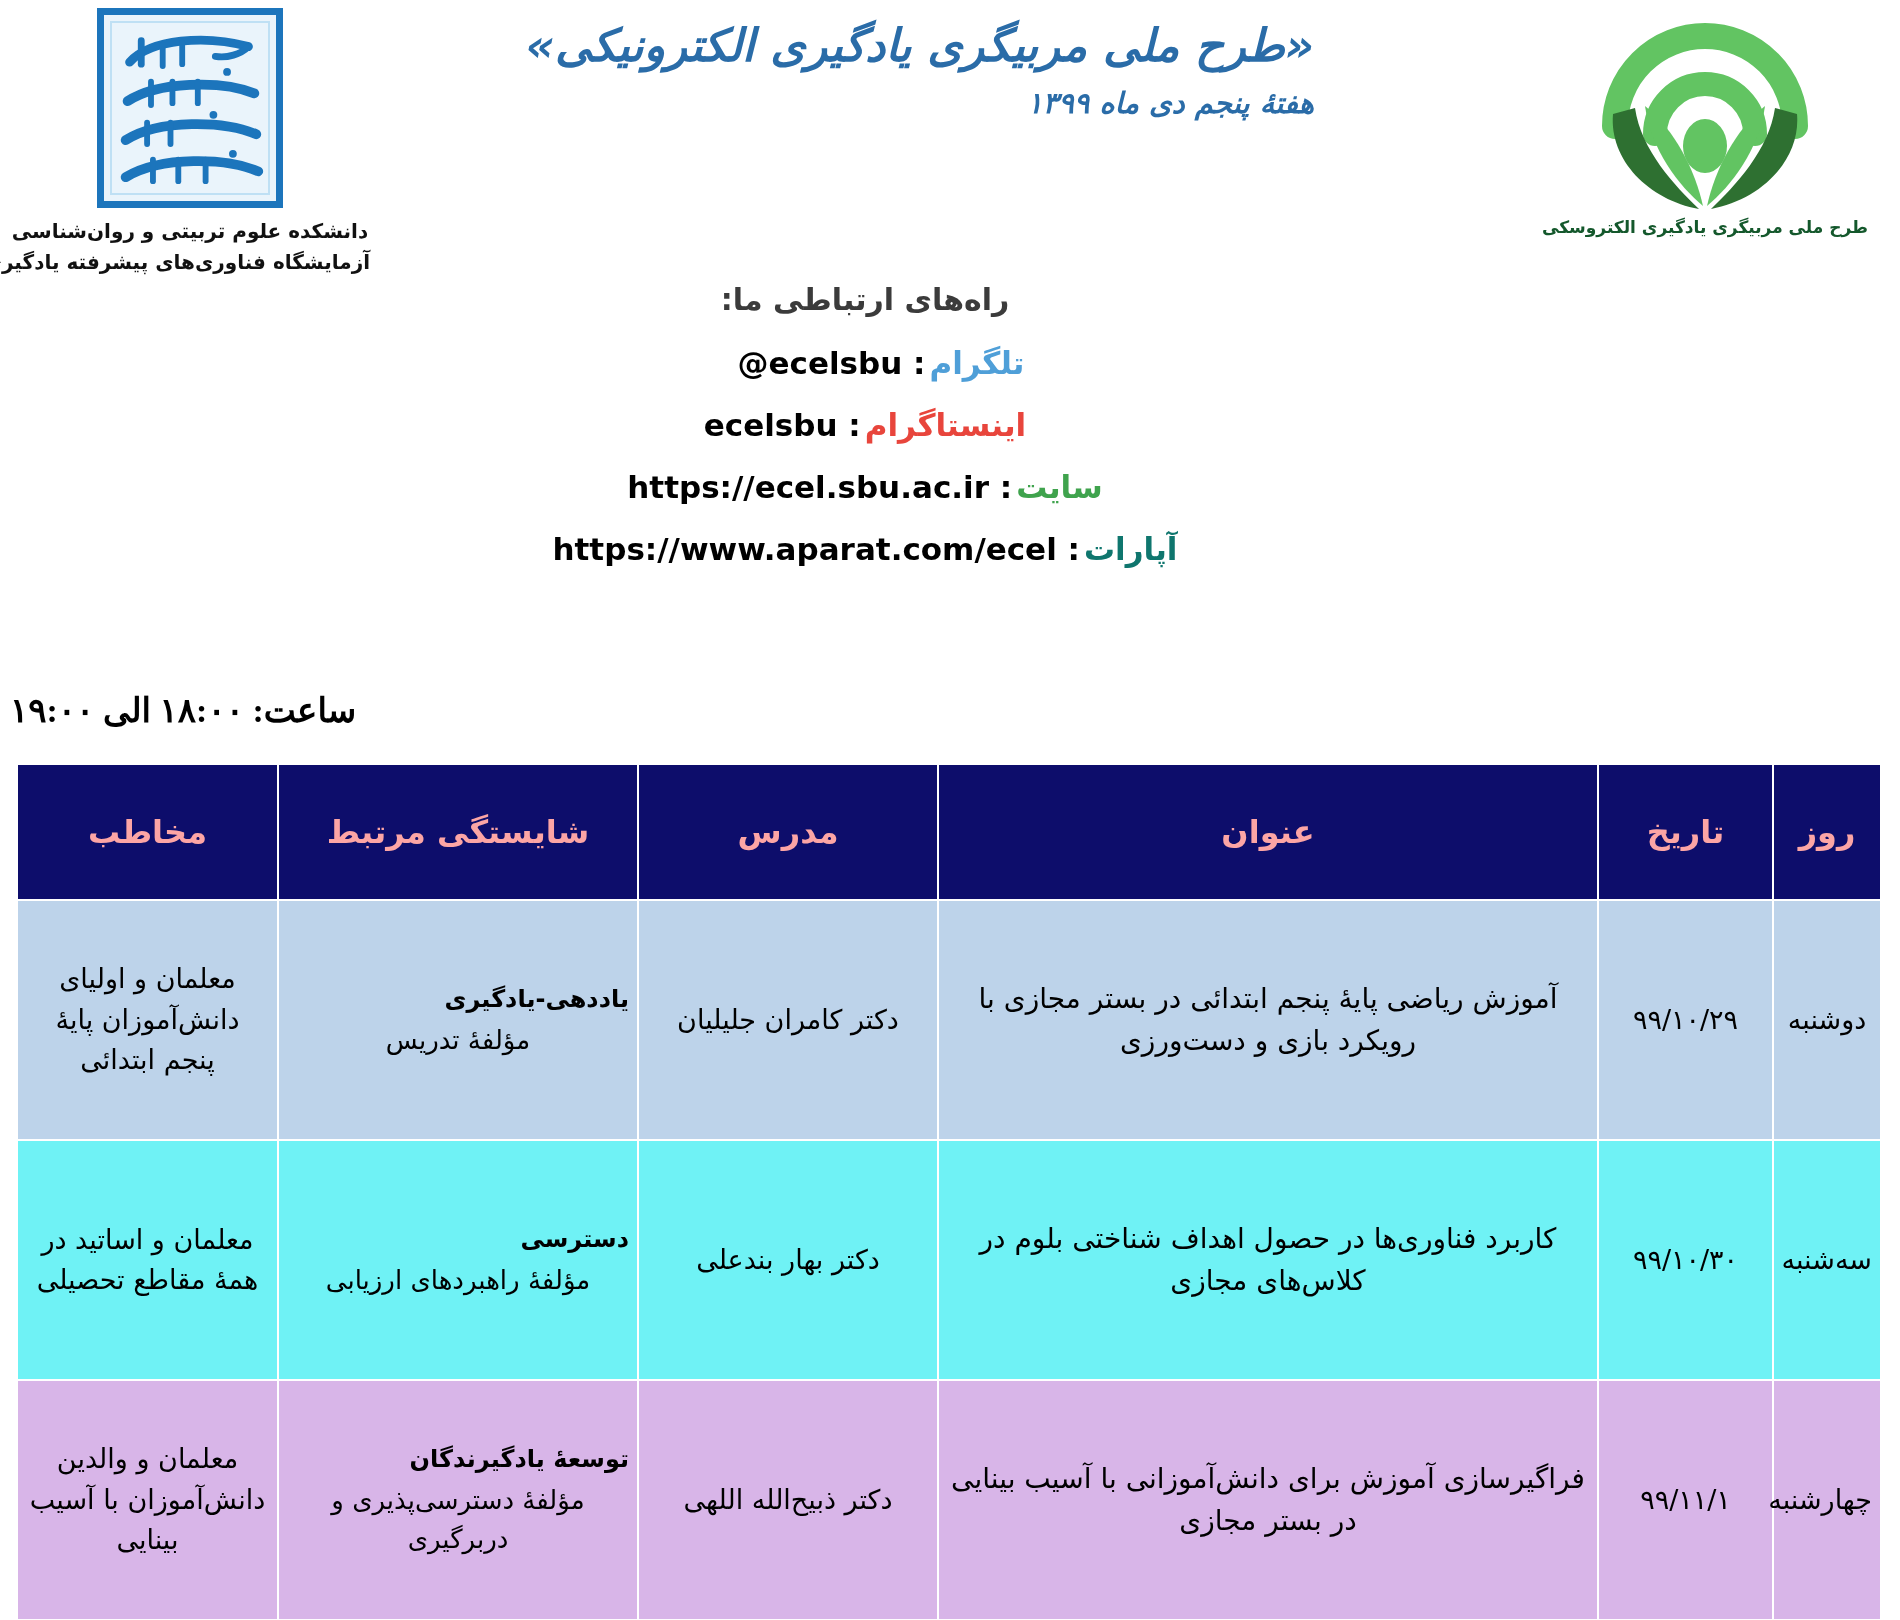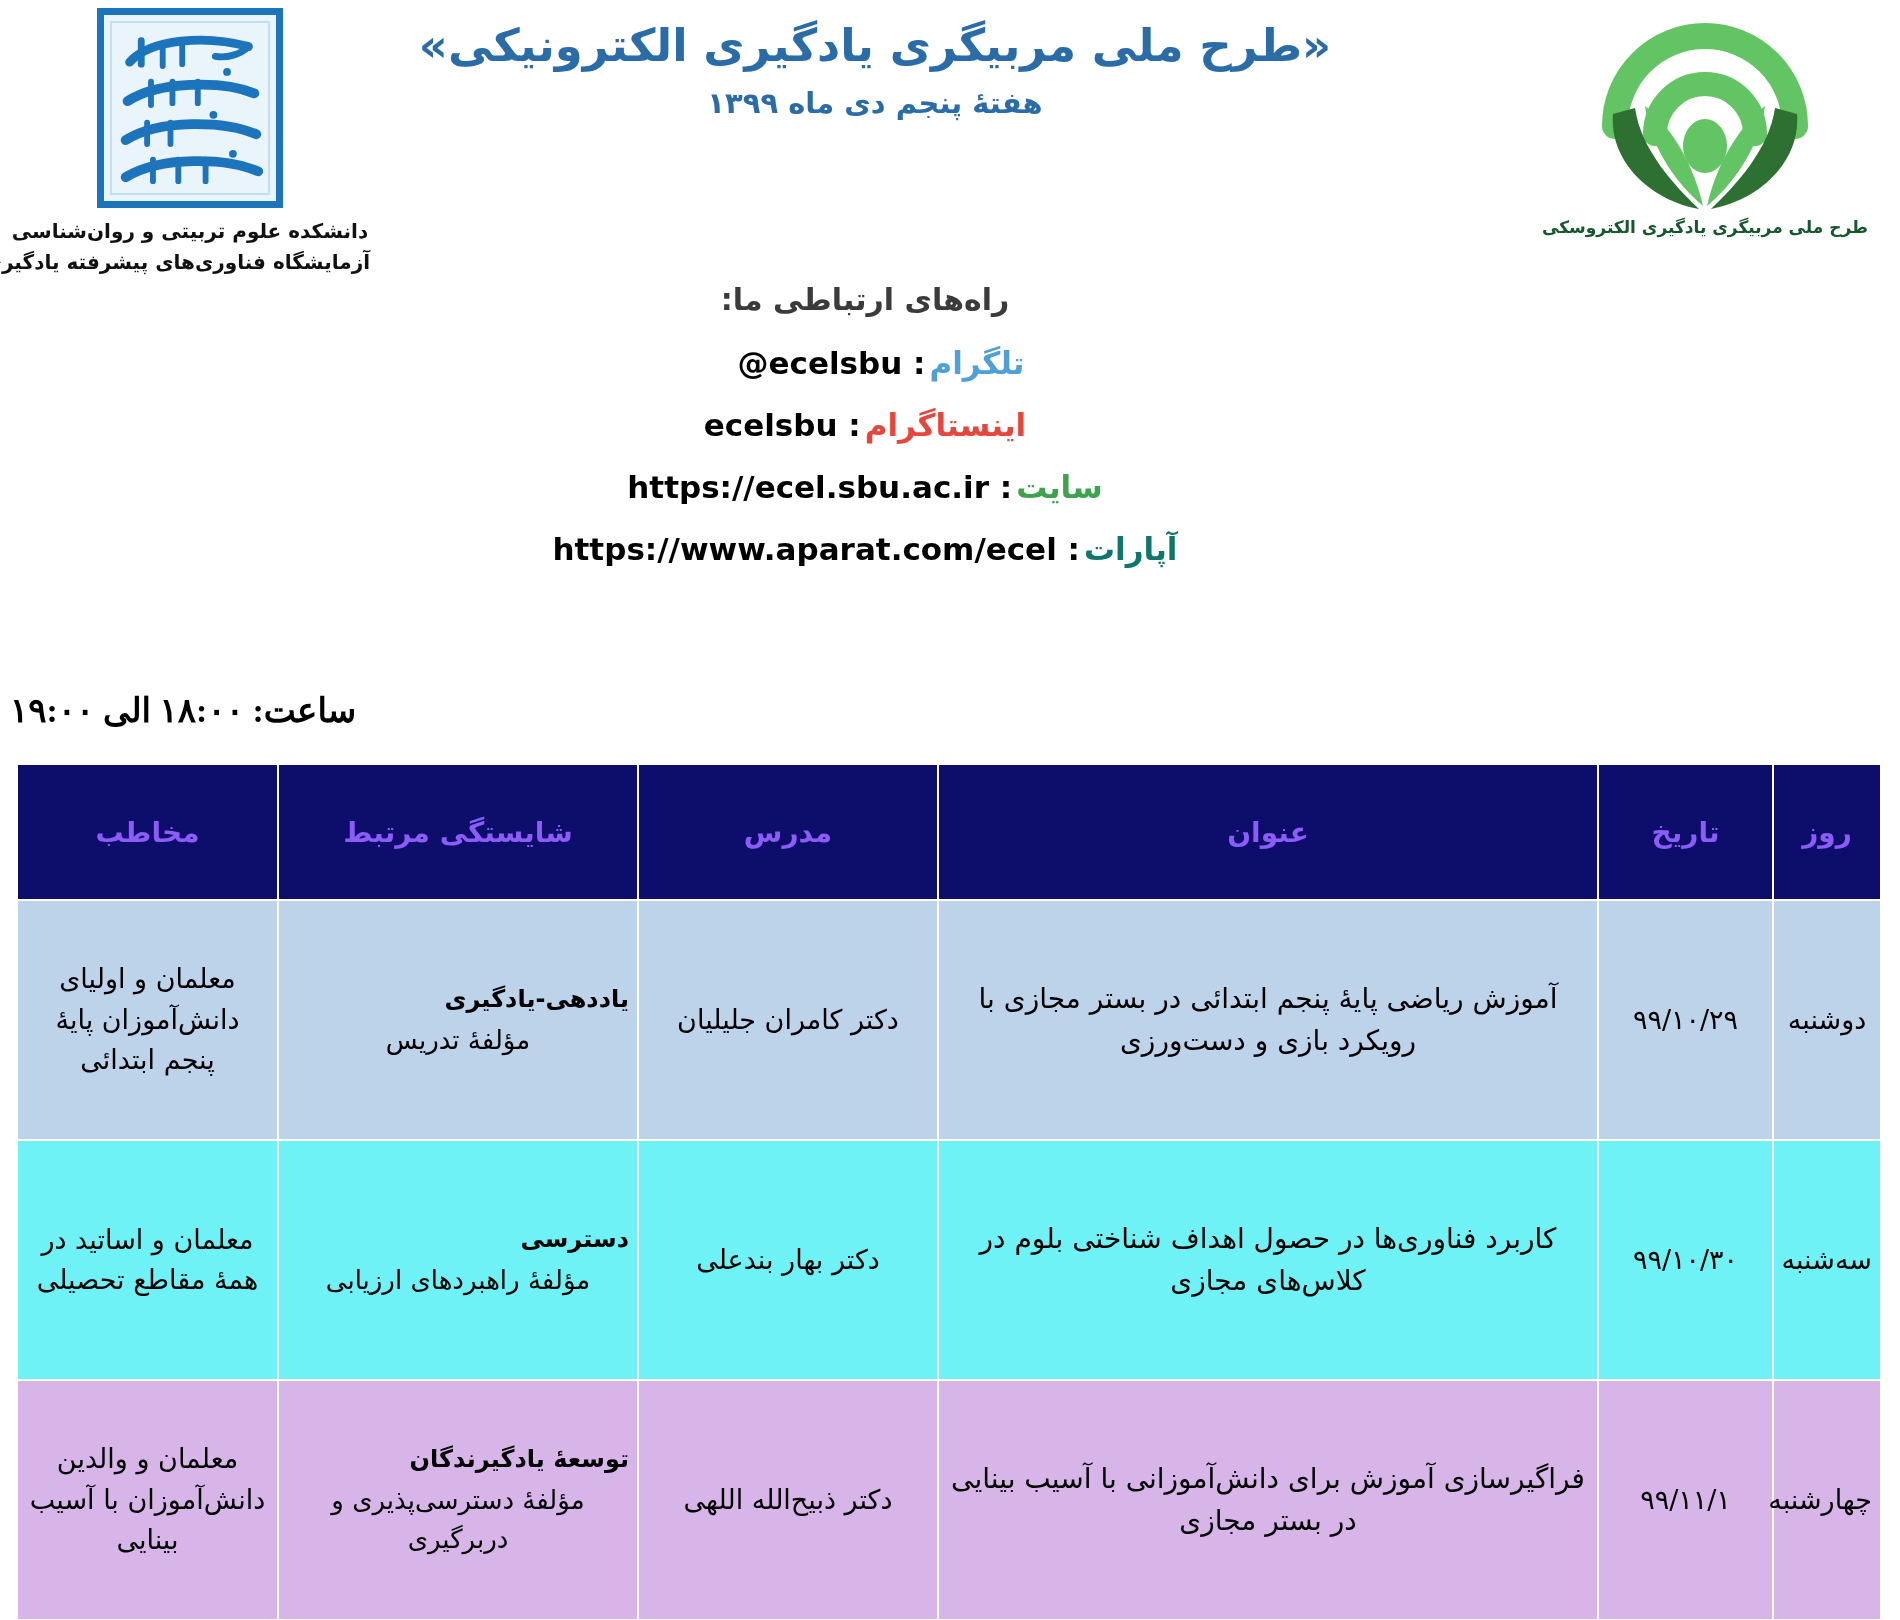"«طرح ملی مربیگری یادگیری الکترونیکی»" .title-block { font-style: none -> italic; left: 400px -> 364px; text-align: center -> none }
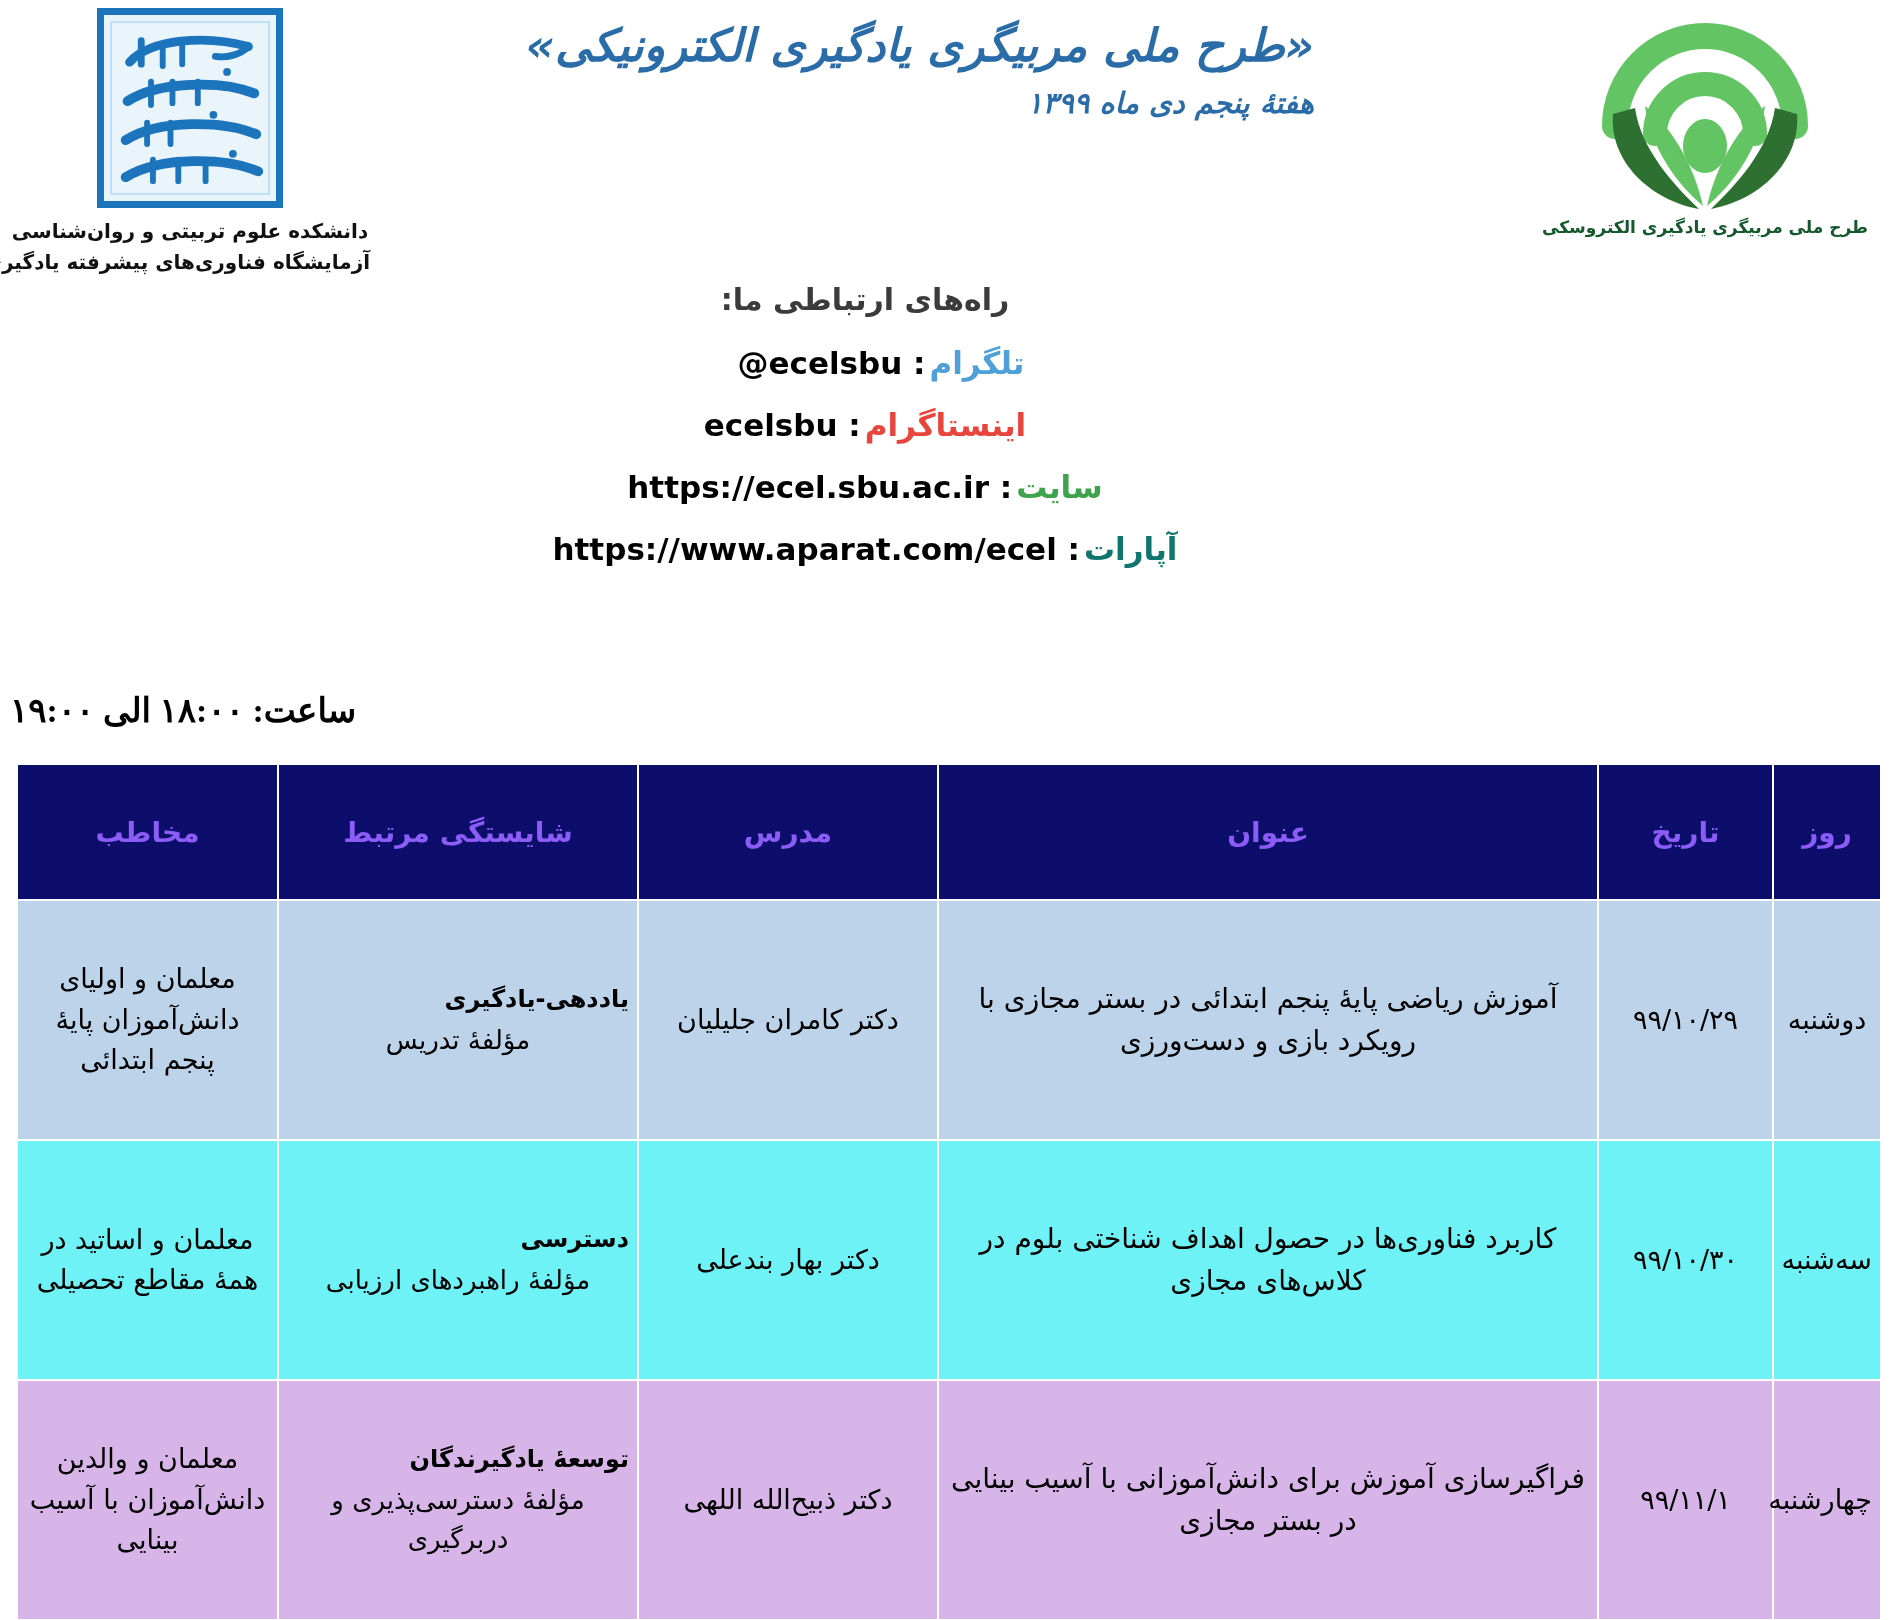"مخاطب" table.sched thead th { color: #8b5cf6 -> #fca5a5; font-size: 28px -> 32px }
